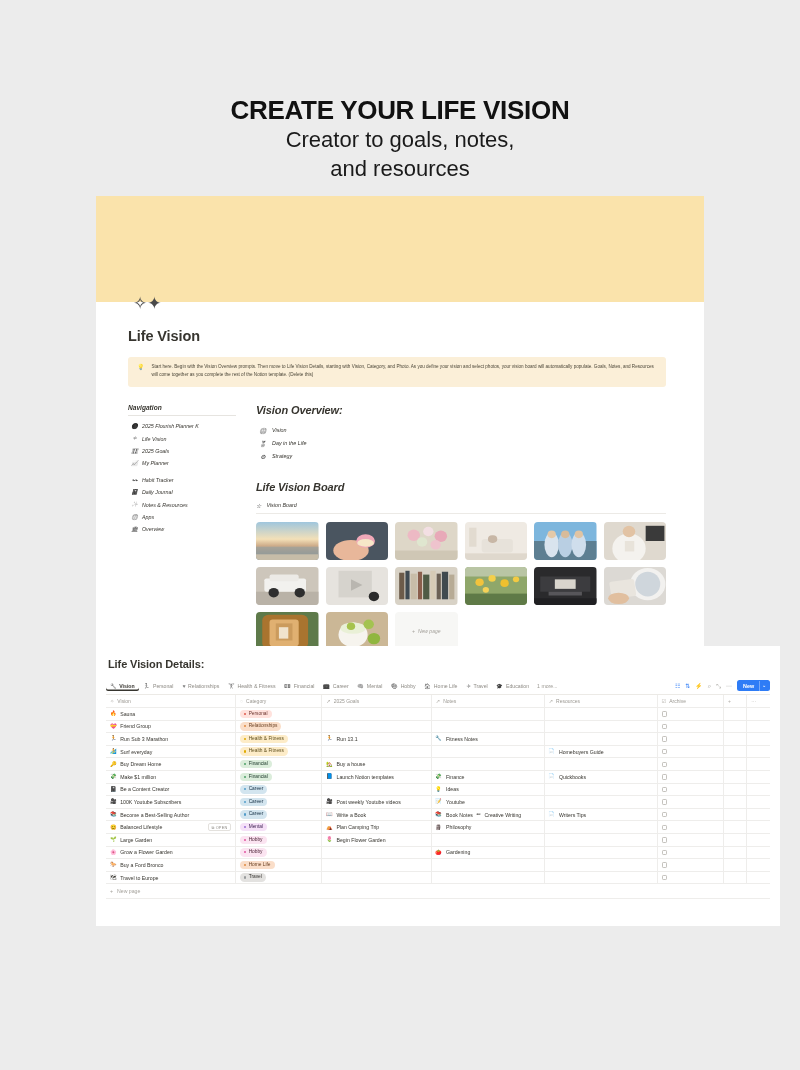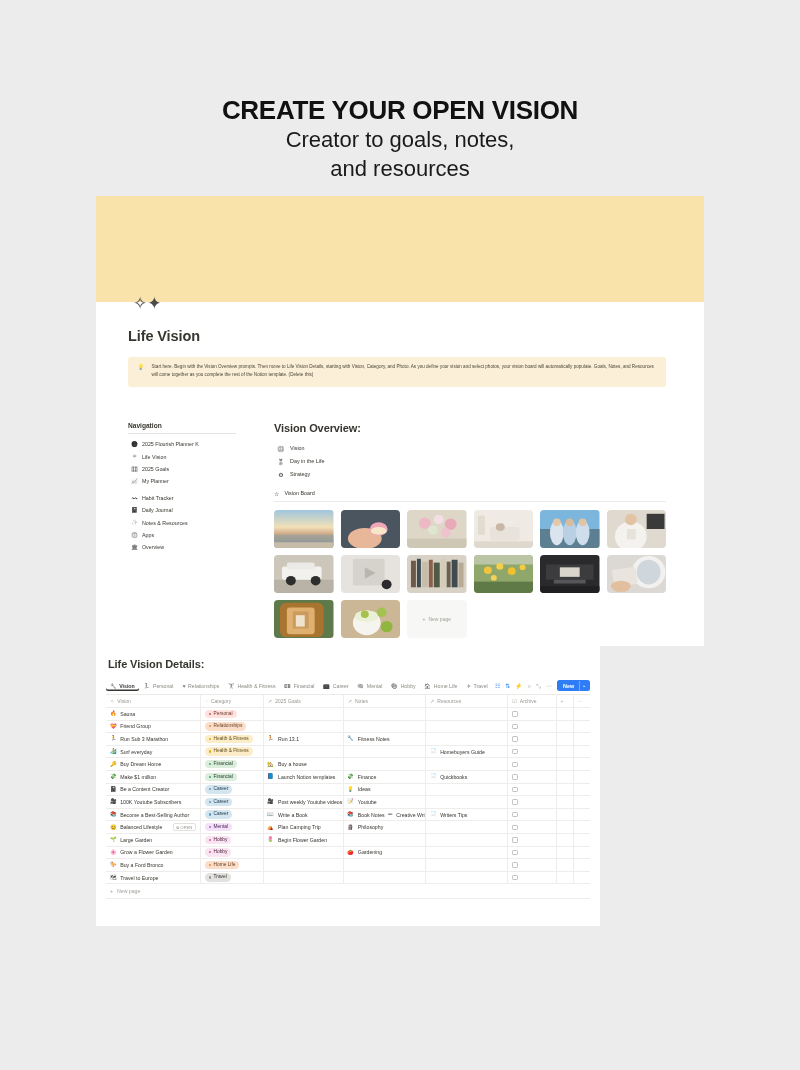"CREATE YOUR OPEN VISION" div.promo-title { text: OPEN -> LIFE }
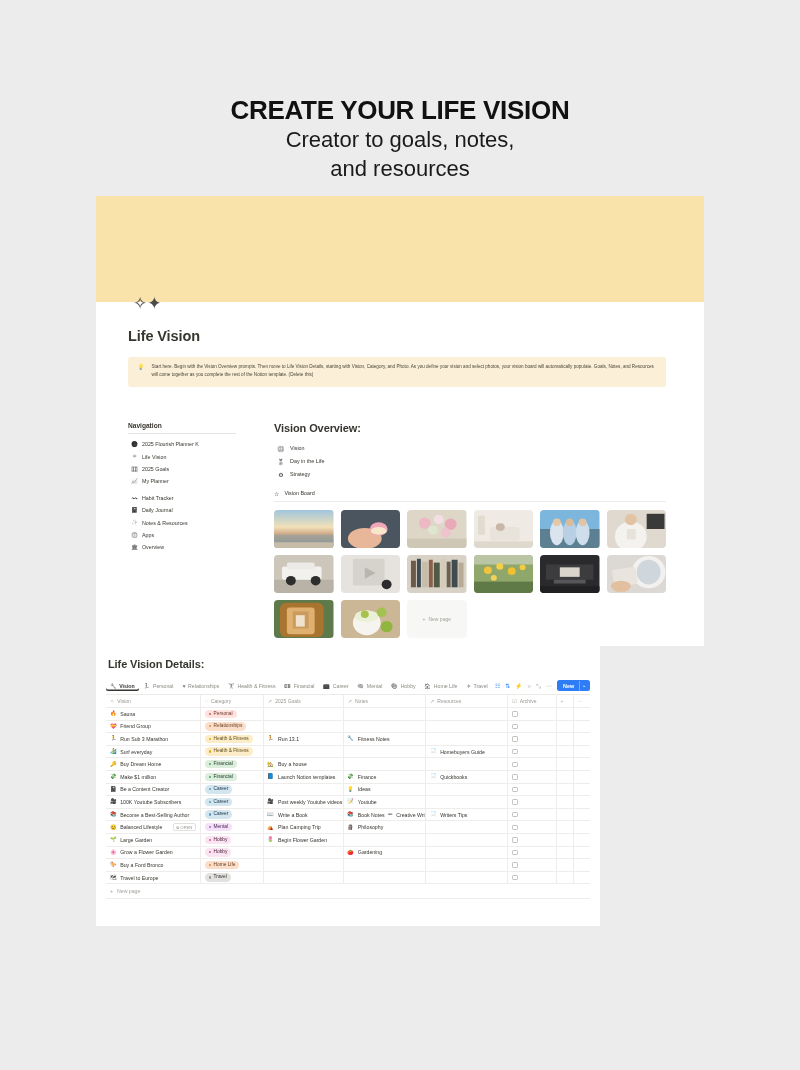"Vision Overview:" .cols { font-style: none -> italic; gap: 38px -> 20px; margin-top: 35px -> 17px }
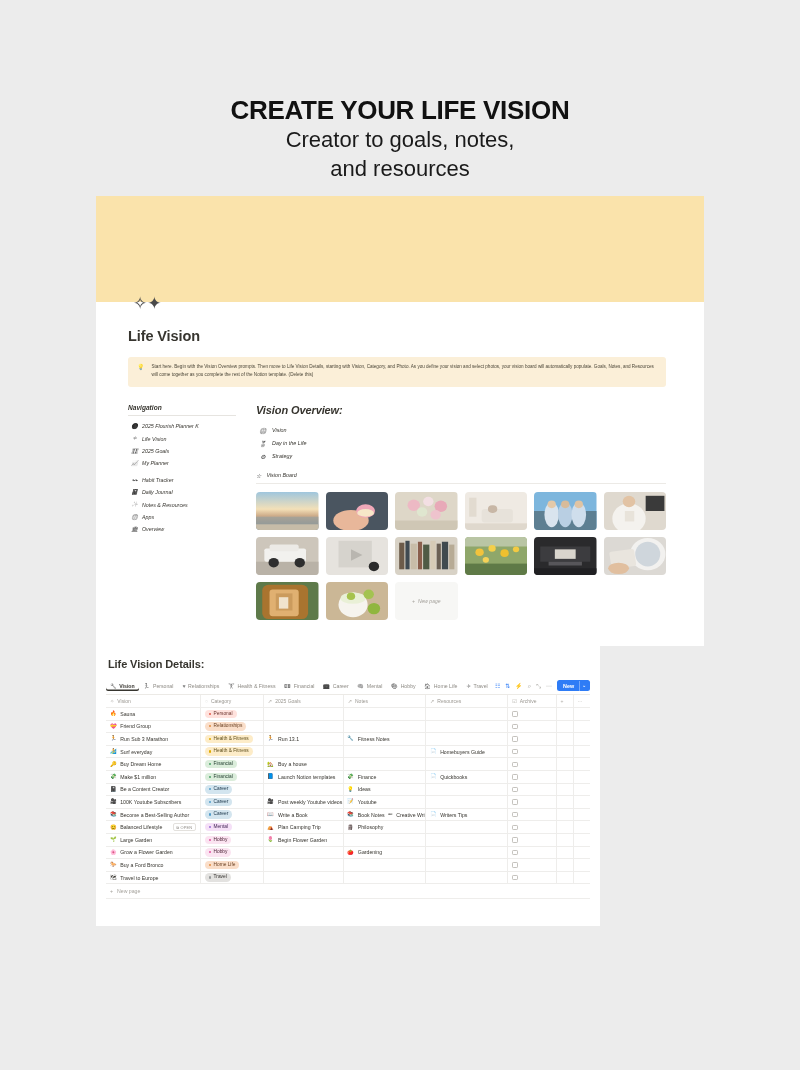"Life Vision Board" div.sec-h2 { html: none -> <div>Life Vision Board</div> }
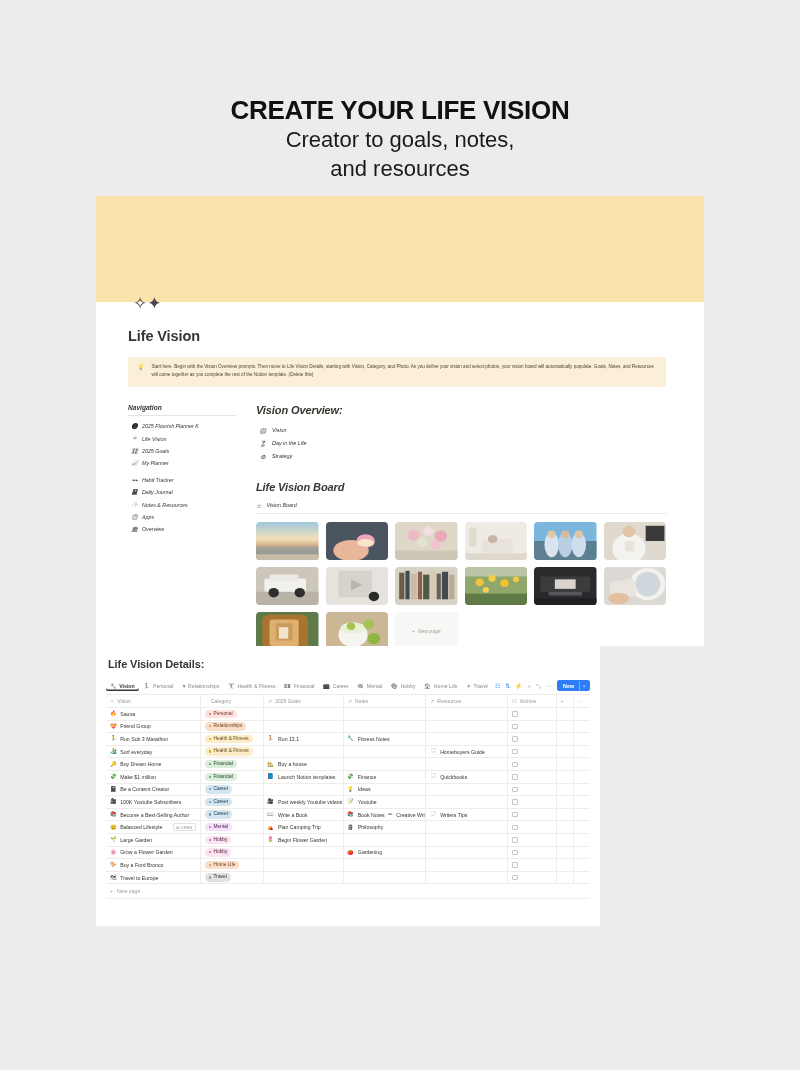"Life Vision Details:" .card-bottom { width: 504px -> 684px }
